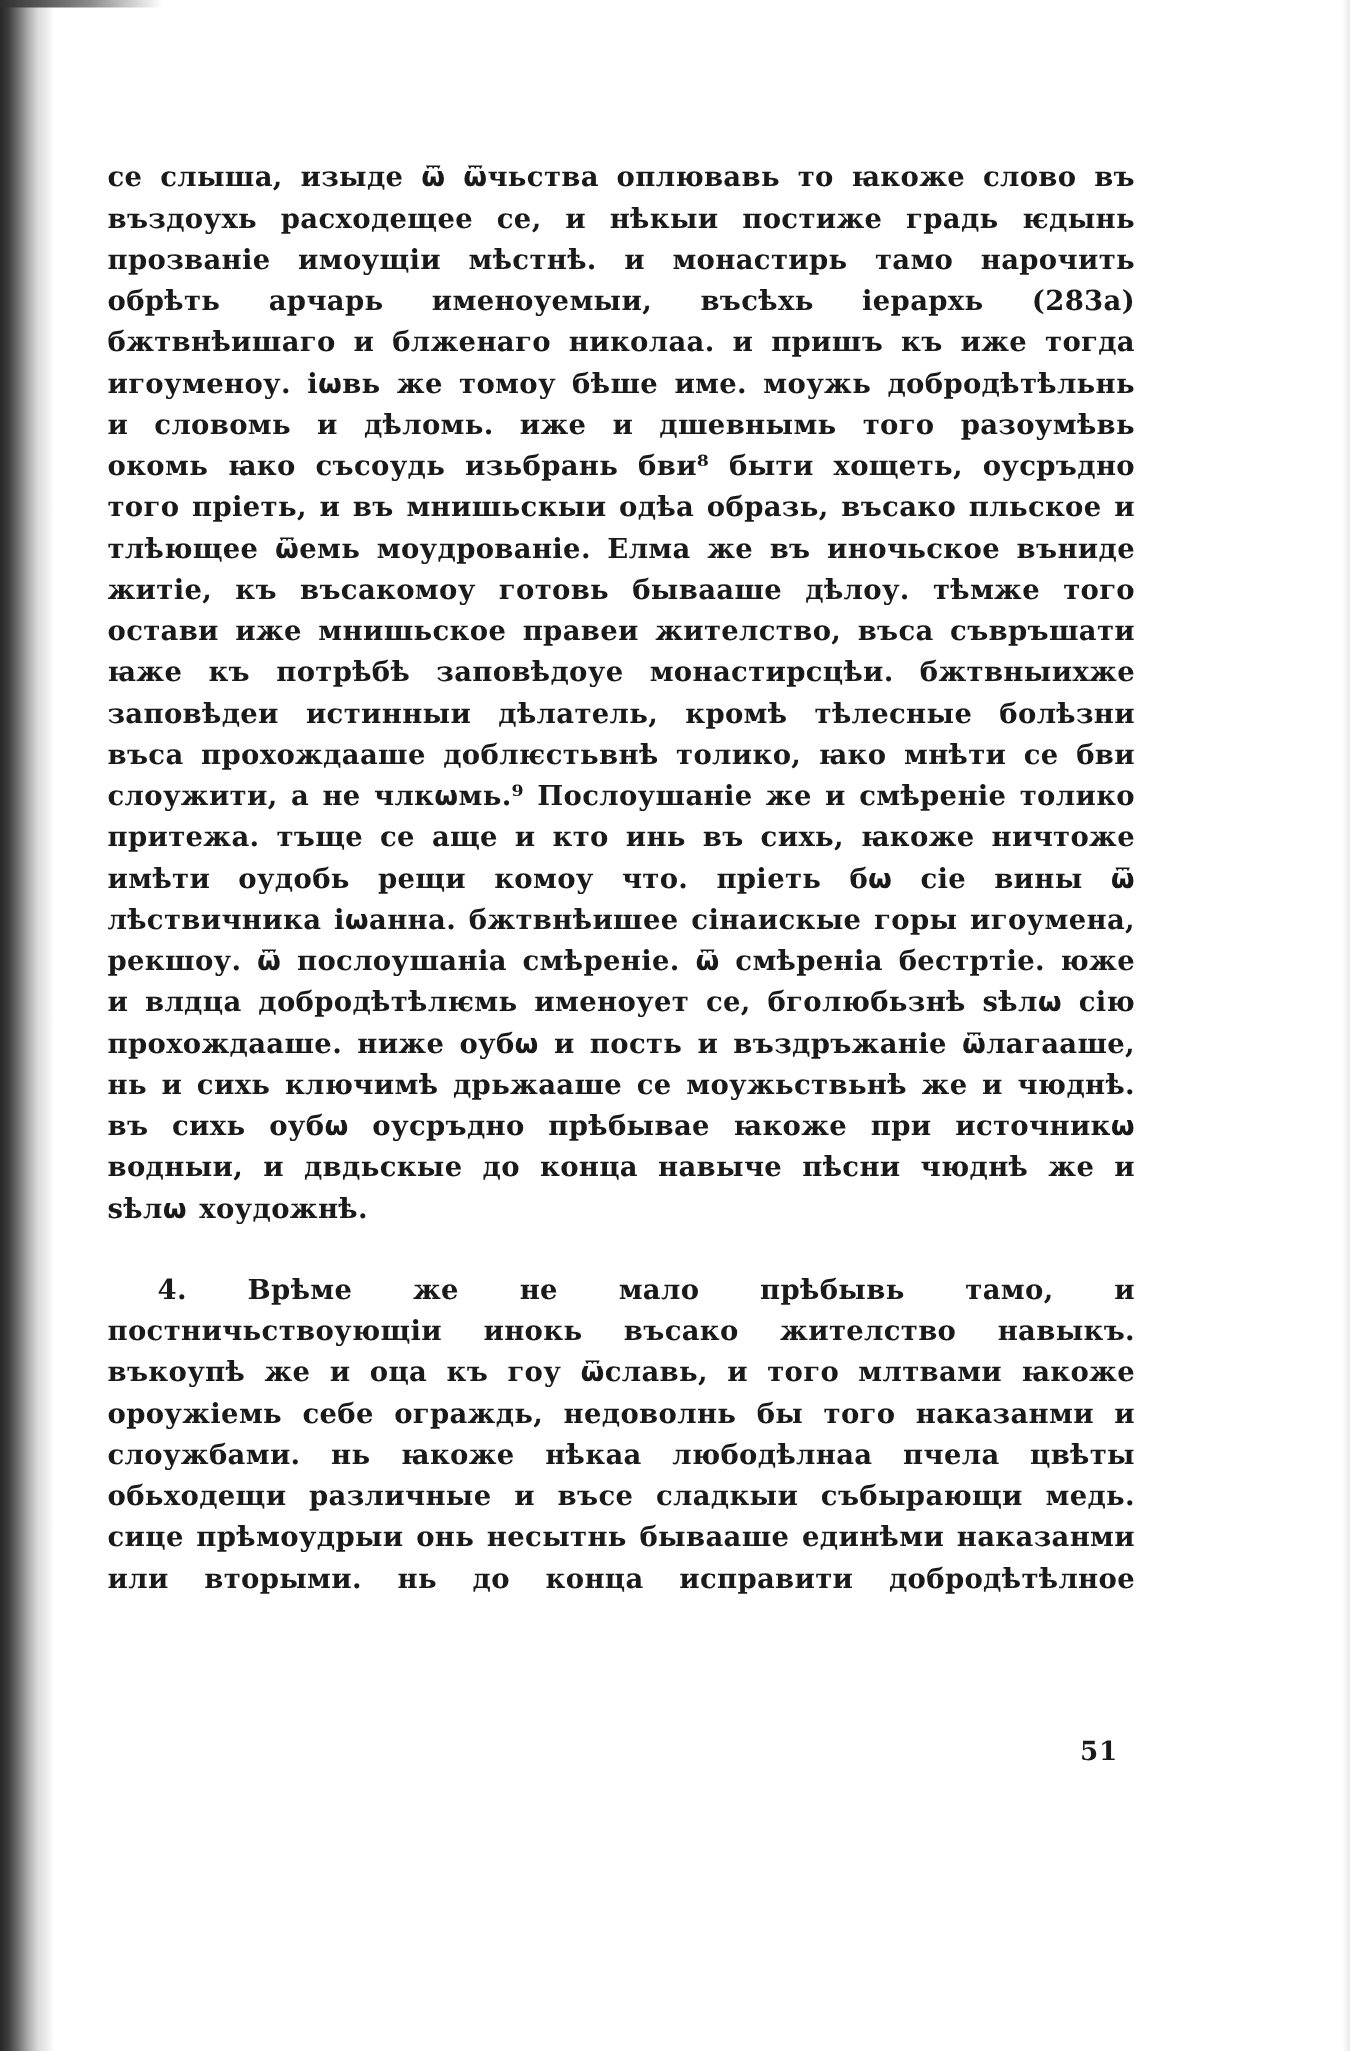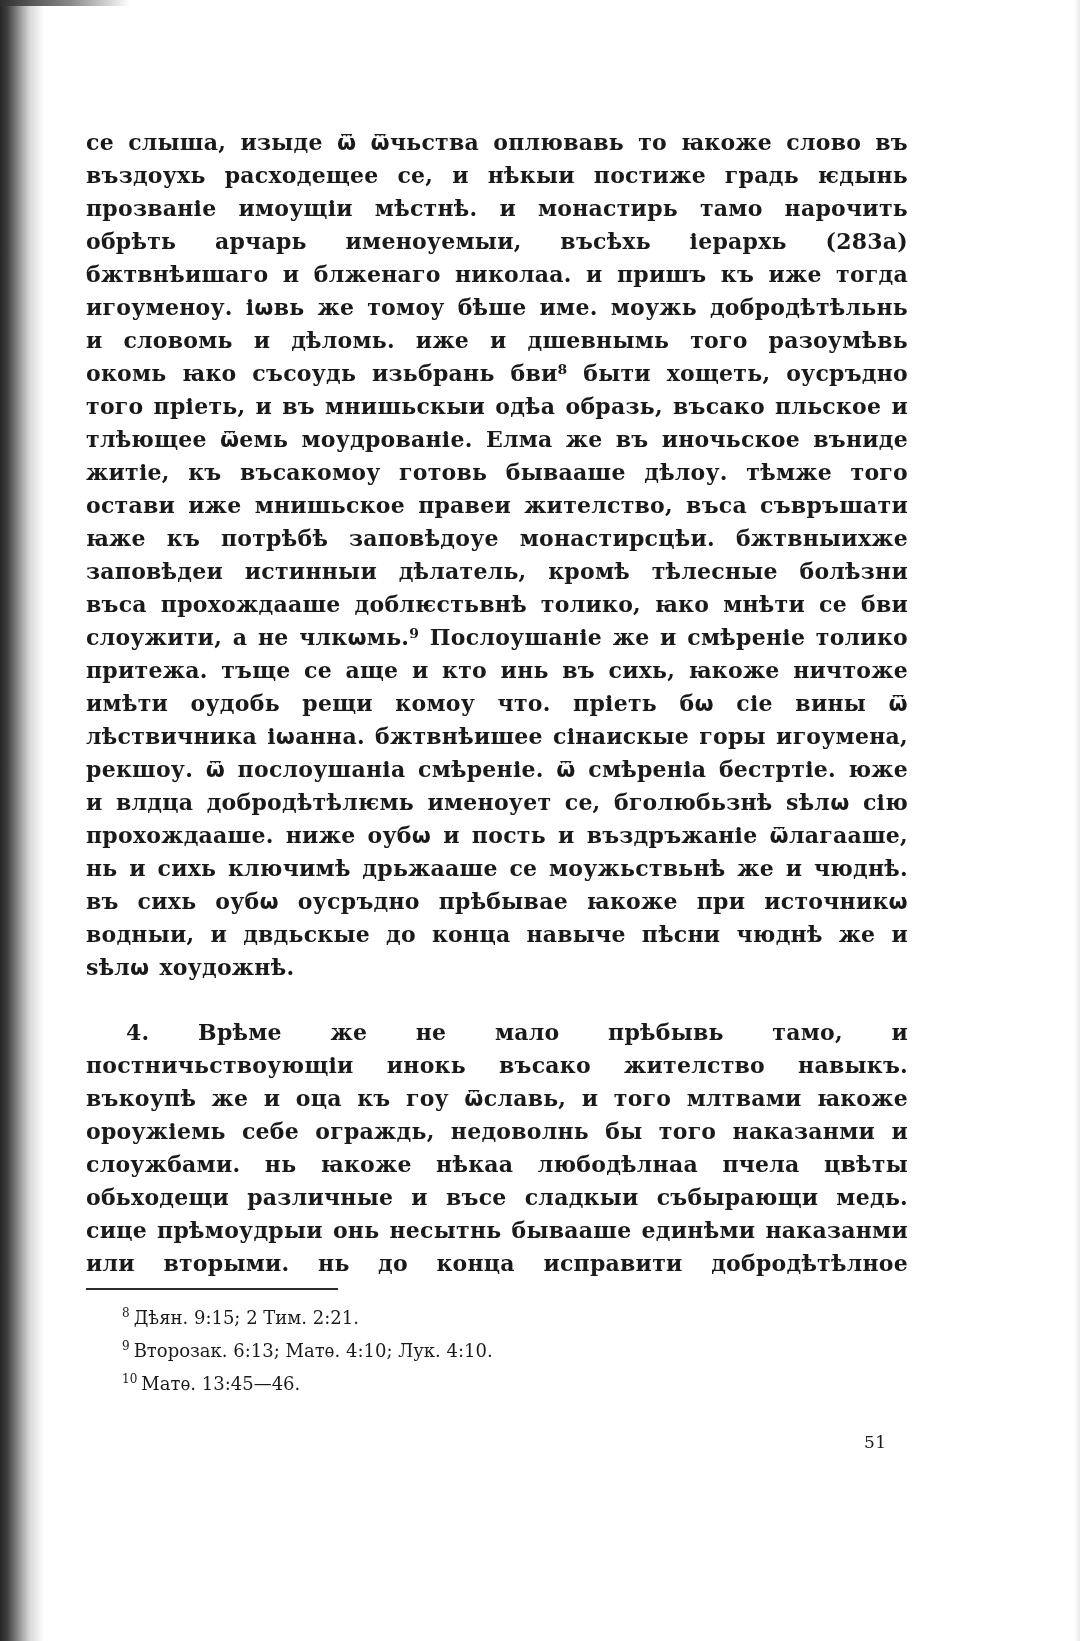"8 Дѣян. 9:15; 2 Тим." div.footnotes { html: <div> <div></div> <p> <sup>8</sup><span>Дѣян. 9:15; 2 Тим. 2:21.</span> </p> <p> <sup>9</sup><span>Второзак. 6:13; Матѳ. 4:10; Лук. 4:10.</span> </p> <p> <sup>10</sup><span>Матѳ. 13:45—46.</span> </p> </div> -> none }
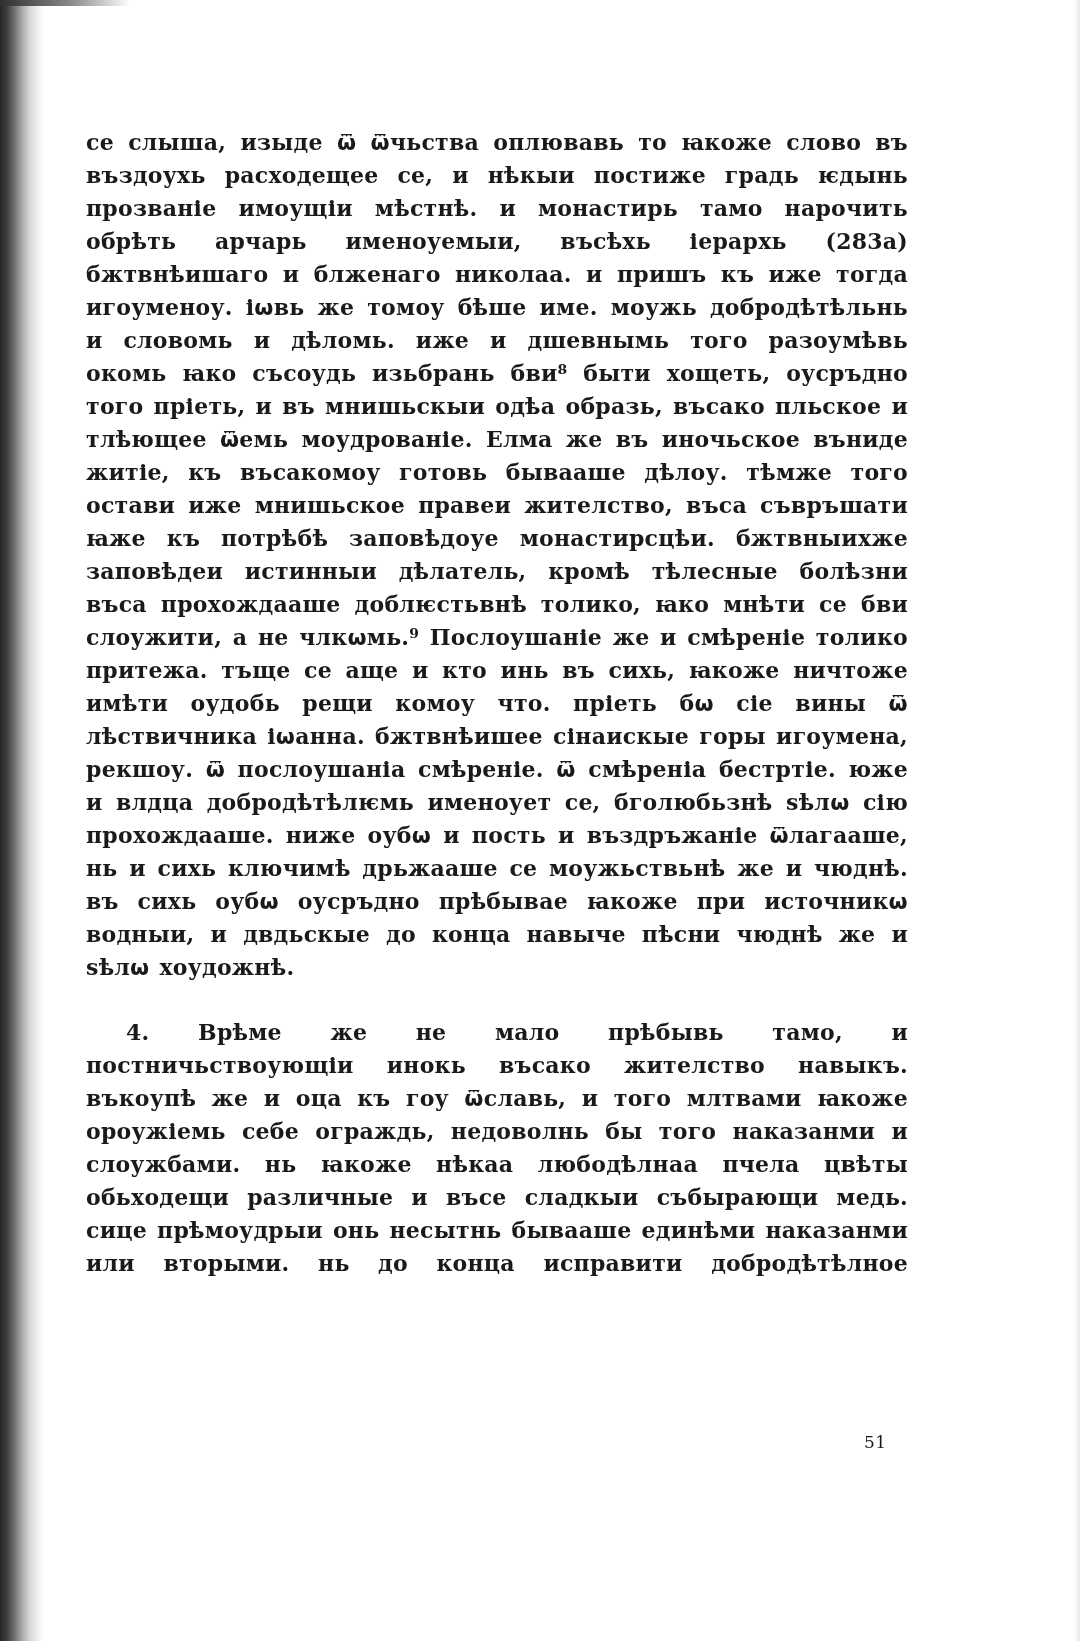"51" .page-number { font-size: 17px -> 21px; font-weight: normal -> bold; top: 1432px -> 1388px }
